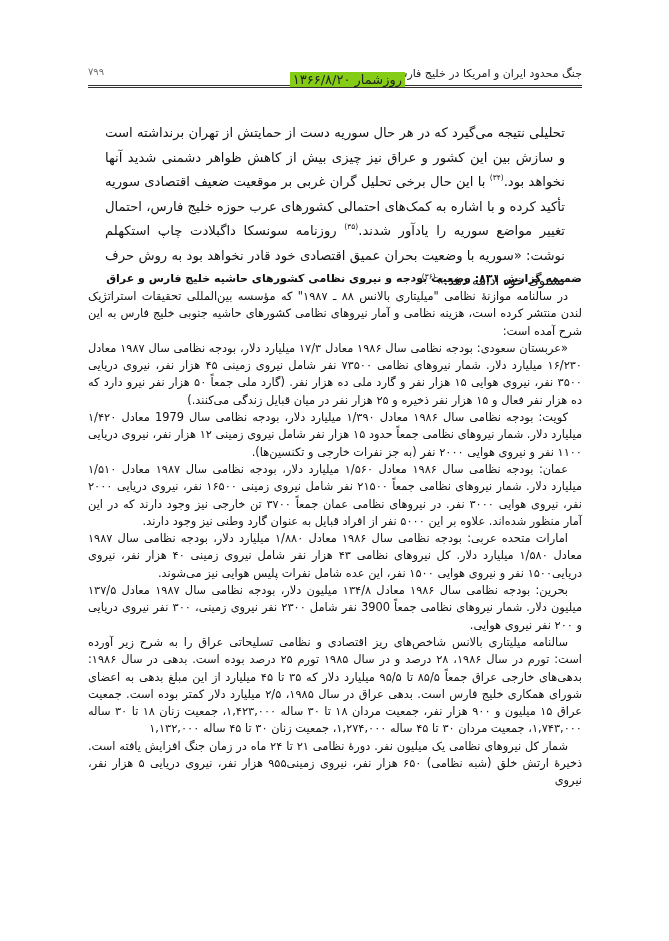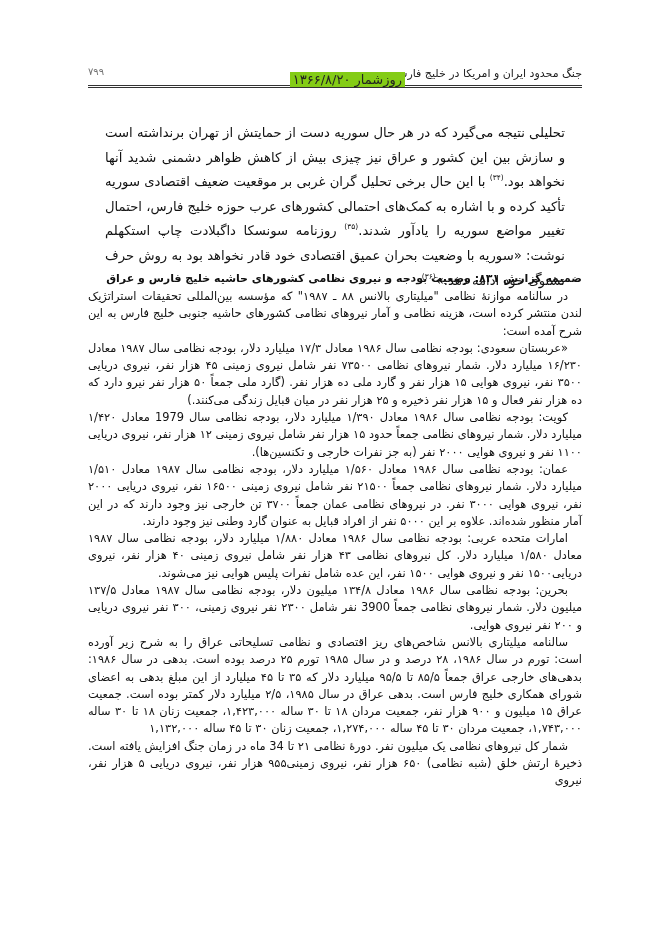"شمار کل نیروهای نظامی یک" p { text: 34 -> ۲۴ }
